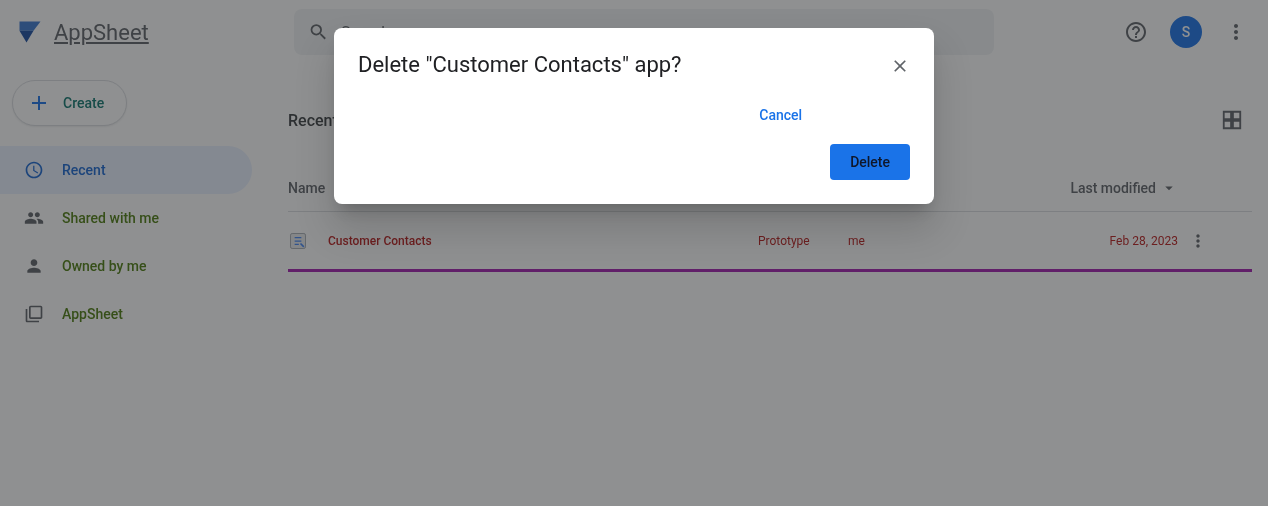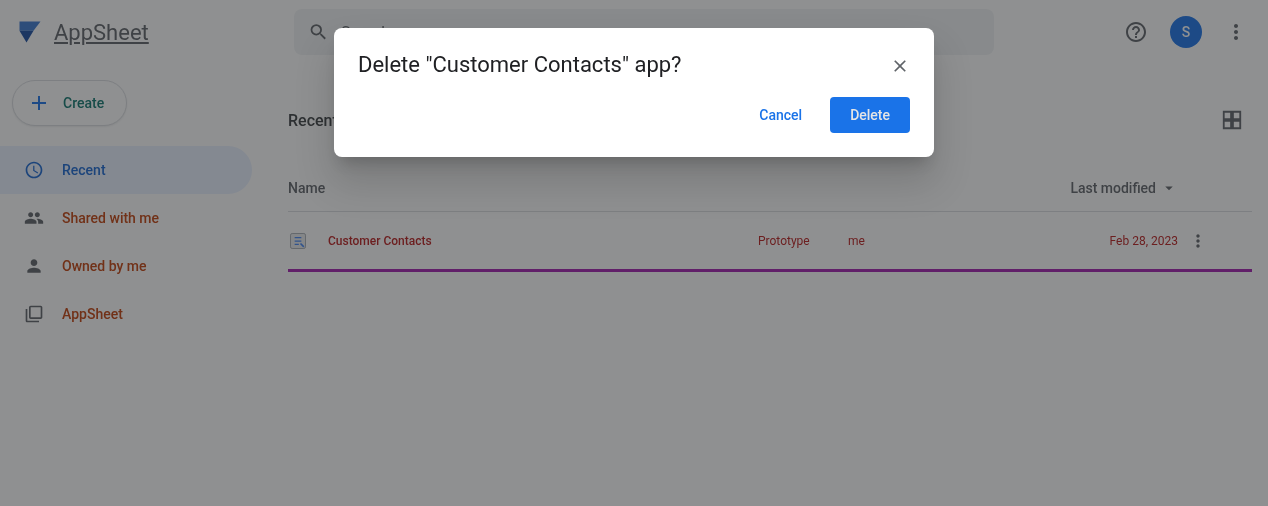"Delete" .btn-filled { color: #e5e5e5 -> #0f172a; margin-top: none -> 47px }
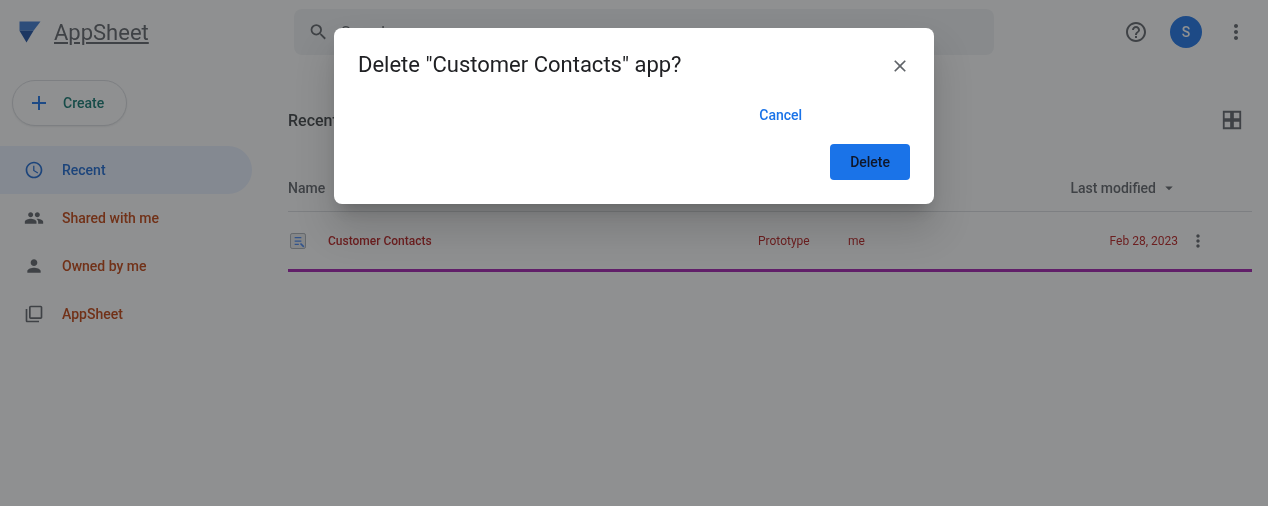"Shared with me" .nav-item { color: #c2410c -> #4d7c0f }
